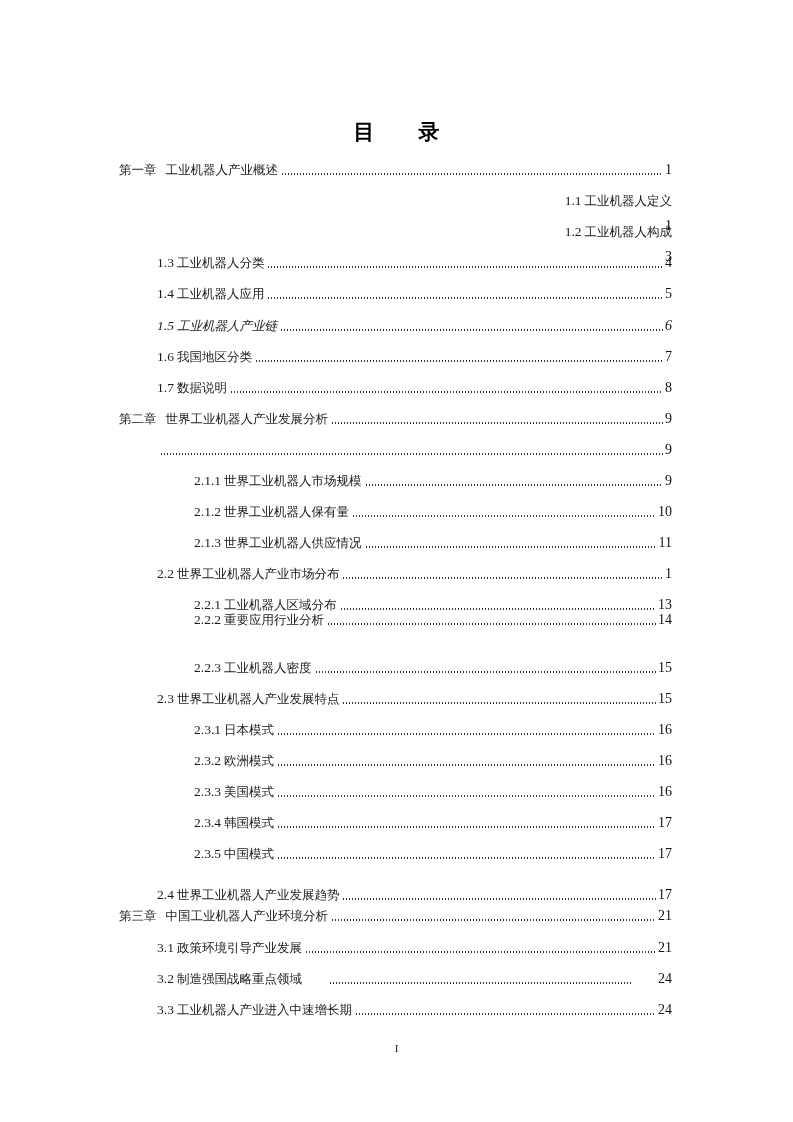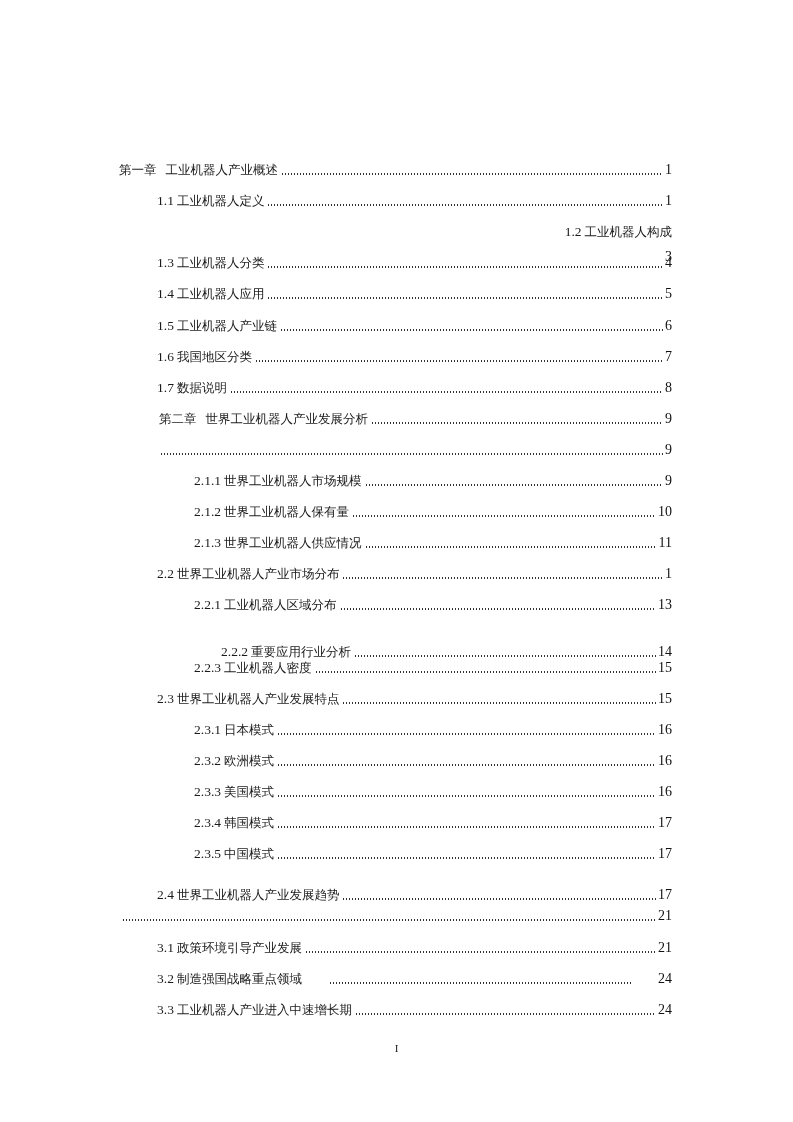"目 录" div.toc-title { html: none -> <div> <span>目</span><span></span><span>录</span> </div> }
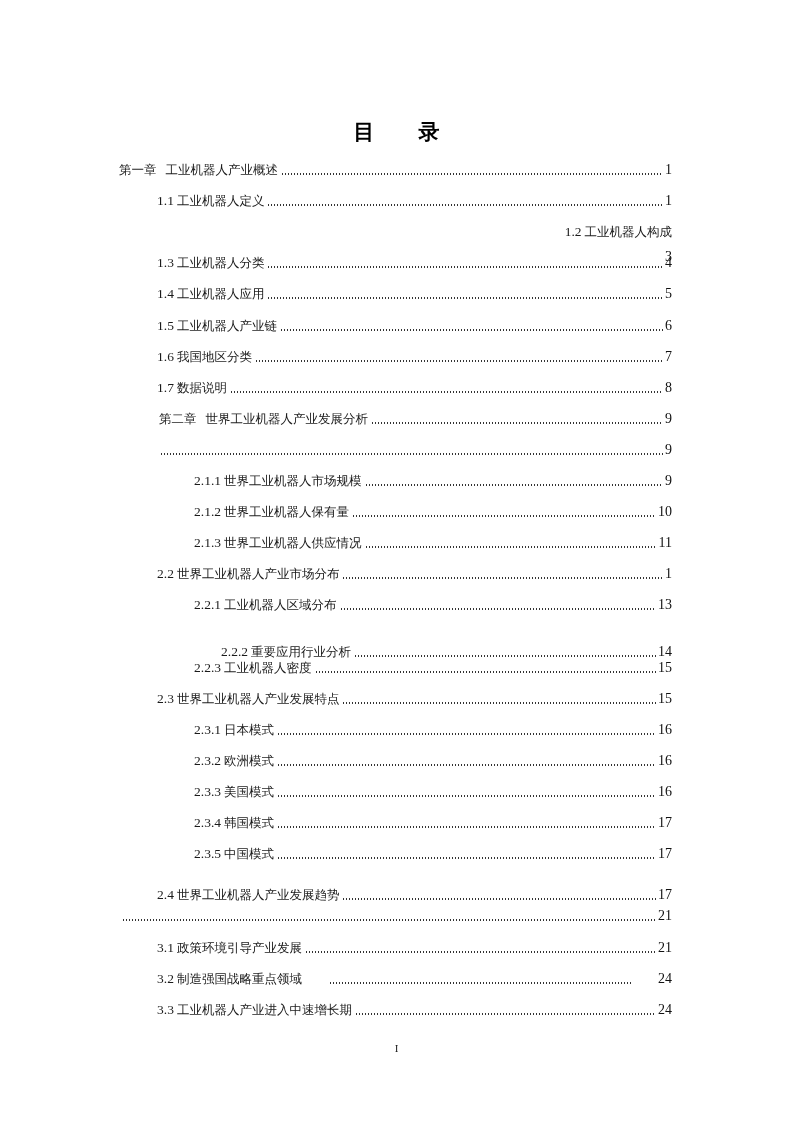"1.1 工业机器人定义" div.toc-row { flex-direction: none -> column }
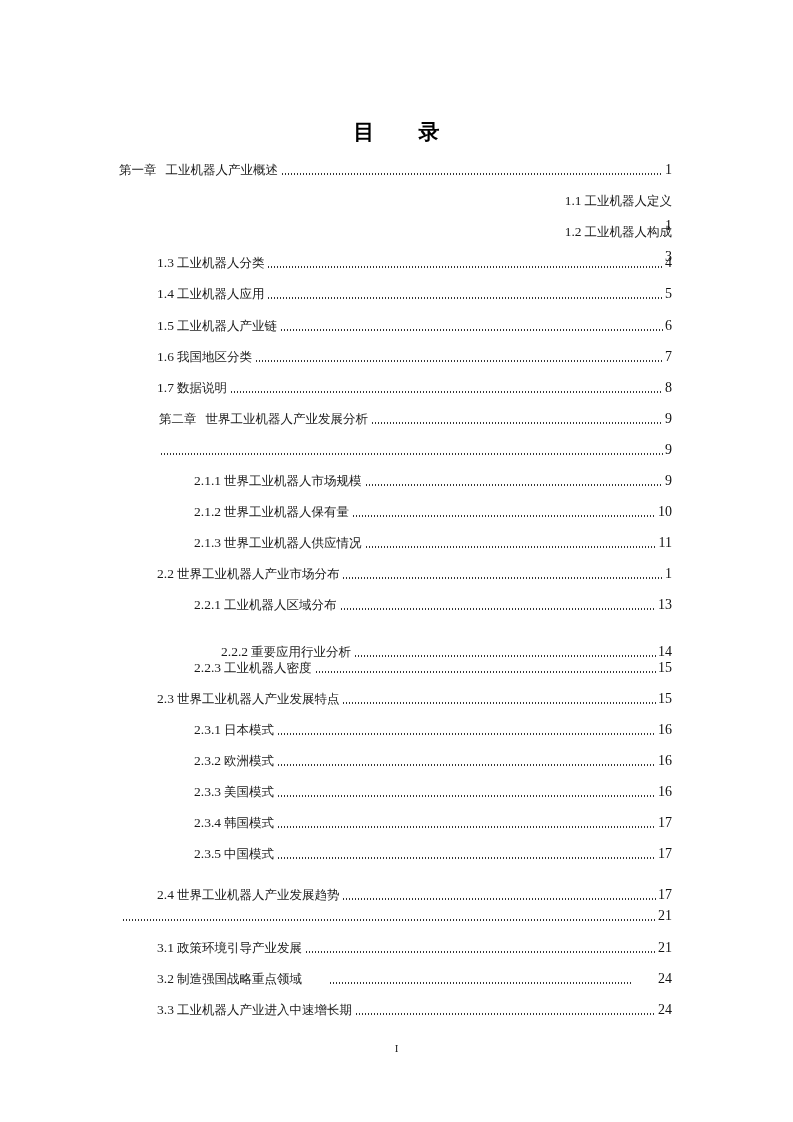"1.5 工业机器人产业链" div.toc-row { font-style: none -> italic }
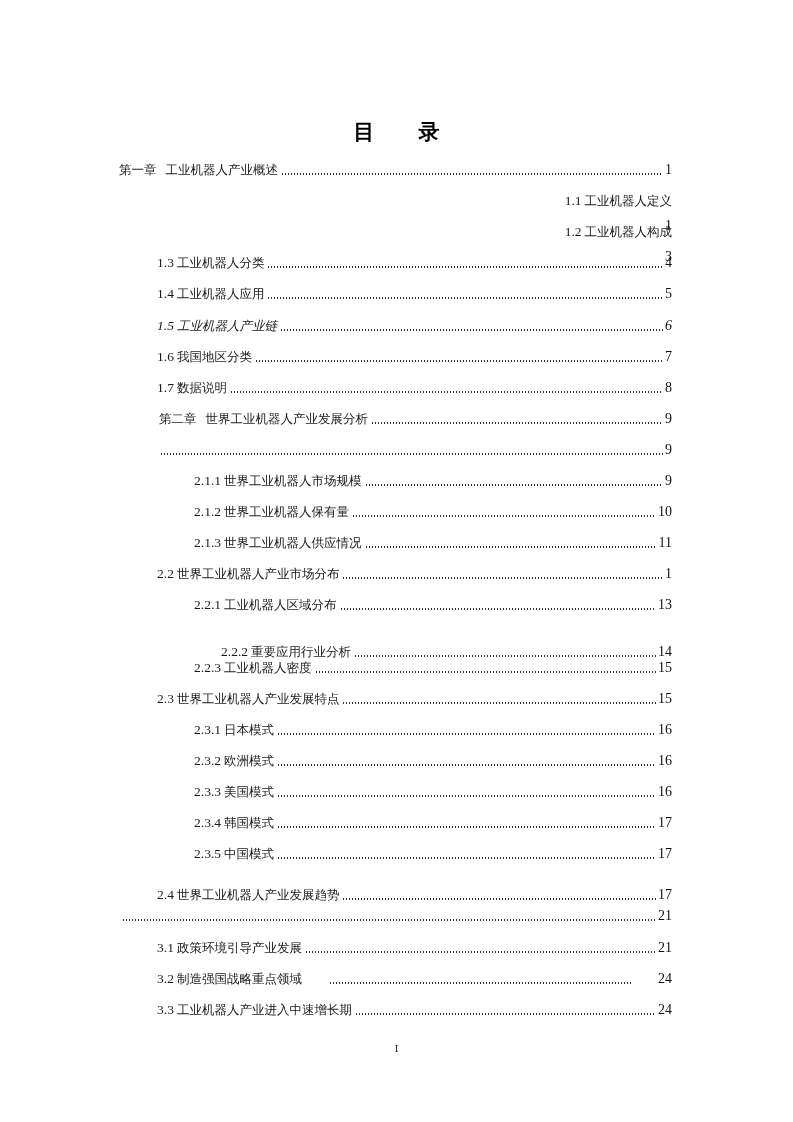"第二章 世界工业机器人产业发展分析" div.toc-row { margin-left: 40px -> none }
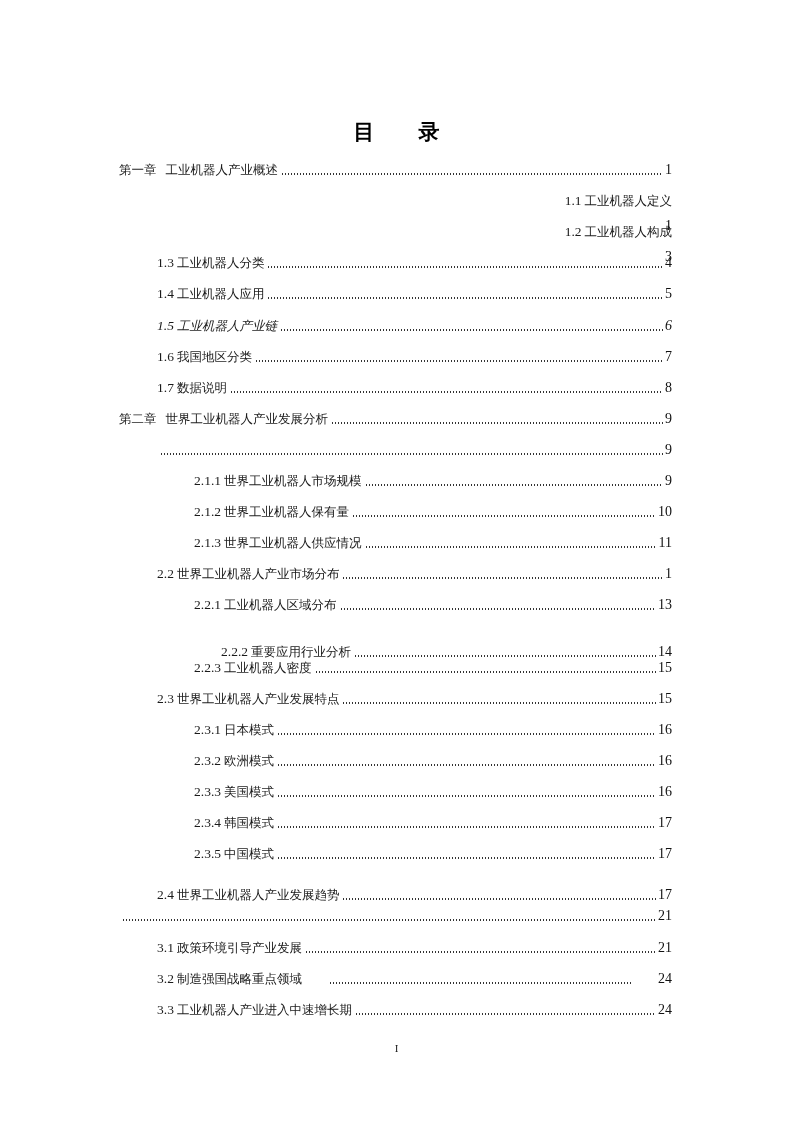"2.2.2 重要应用行业分析" div.toc-row { margin-left: 27px -> none; top: 482px -> 450px }
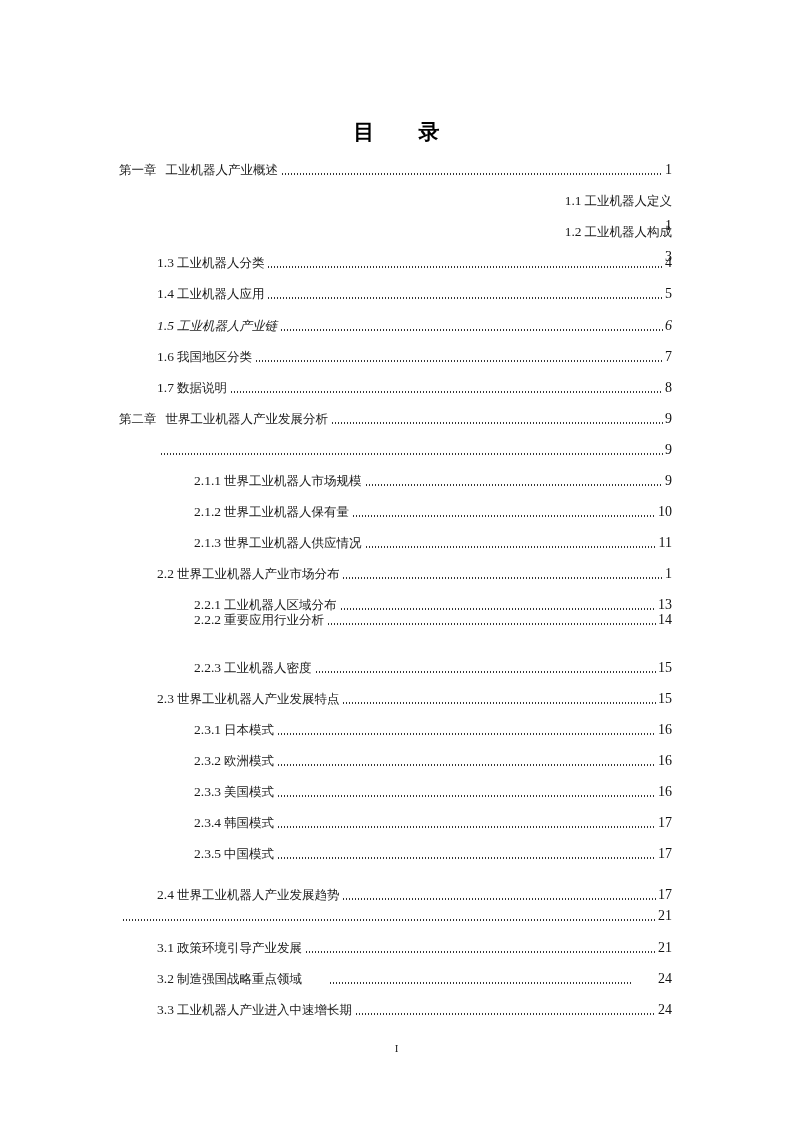"第三章 中国工业机器人产业环境分析" span.toc-label { html: none -> <span><span>第三章</span><span>中国工业机器人产业环境分析</span></span> }
